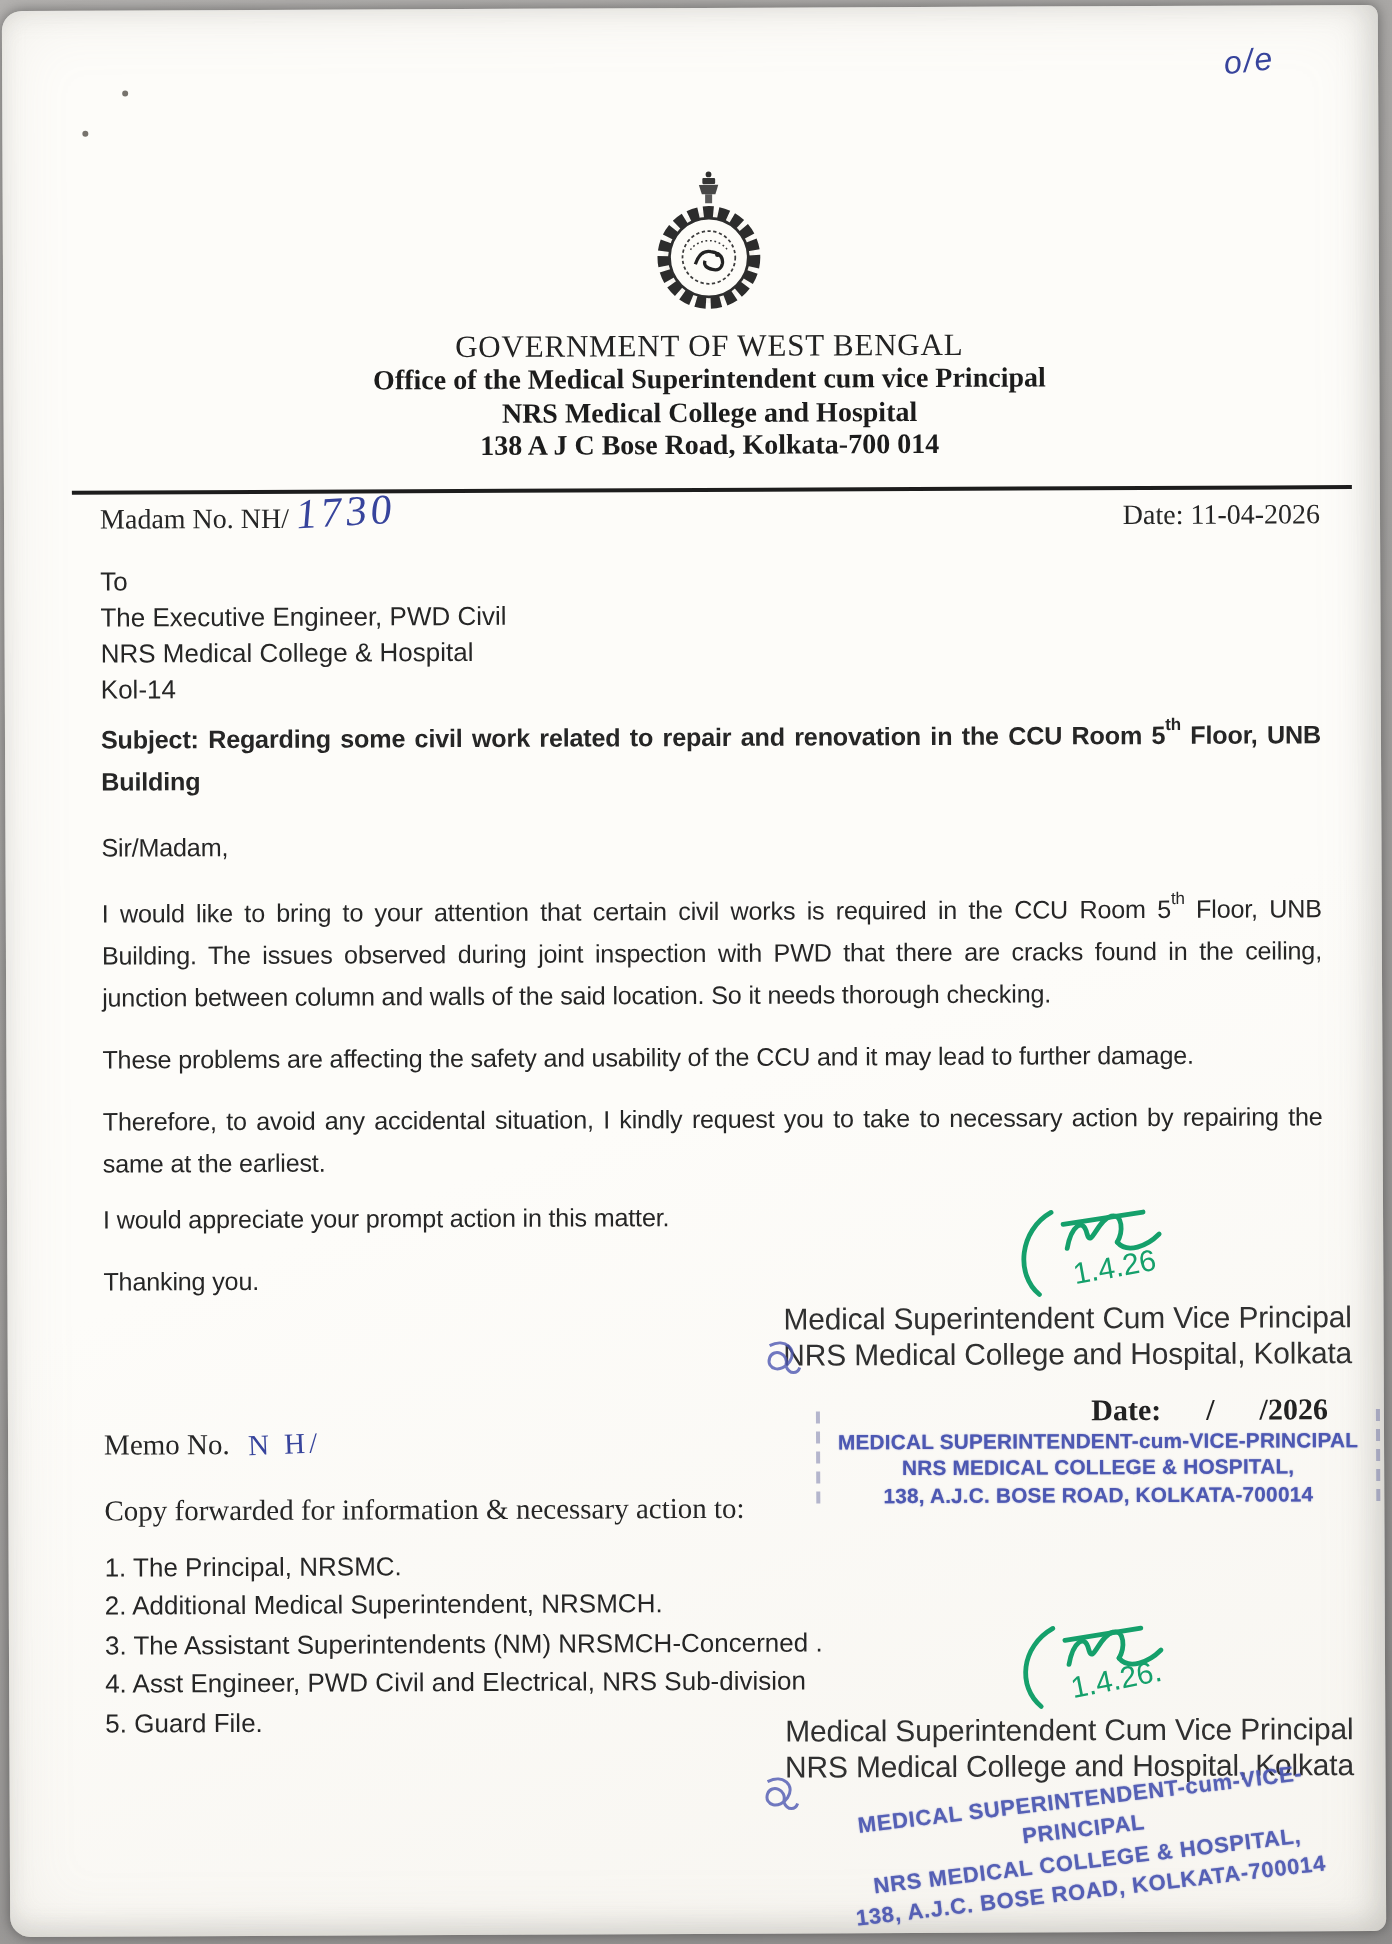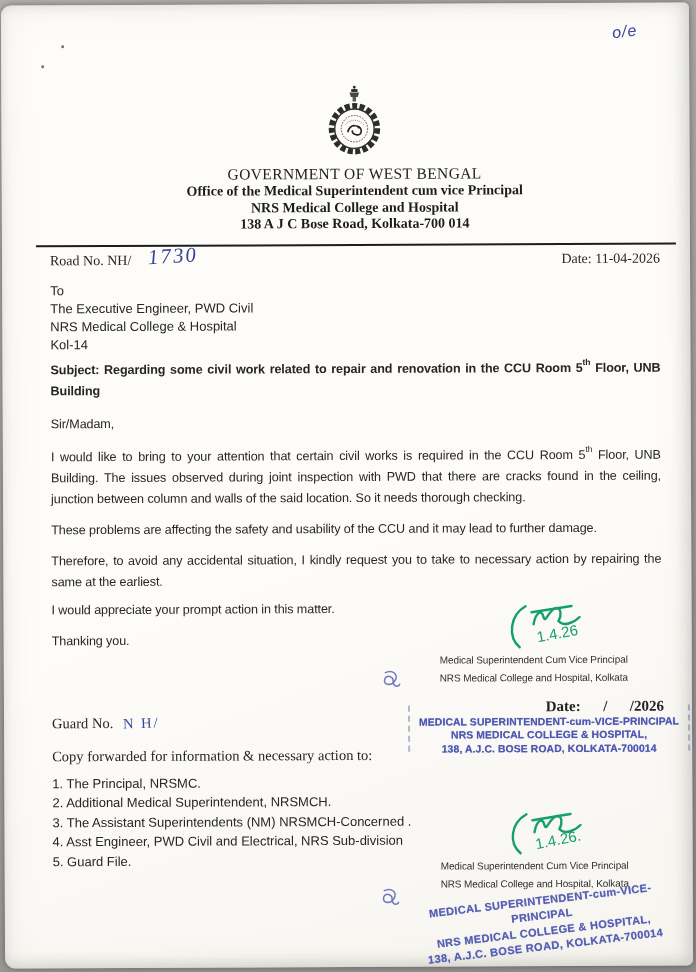"Road No. NH/" span { text: Road -> Madam }
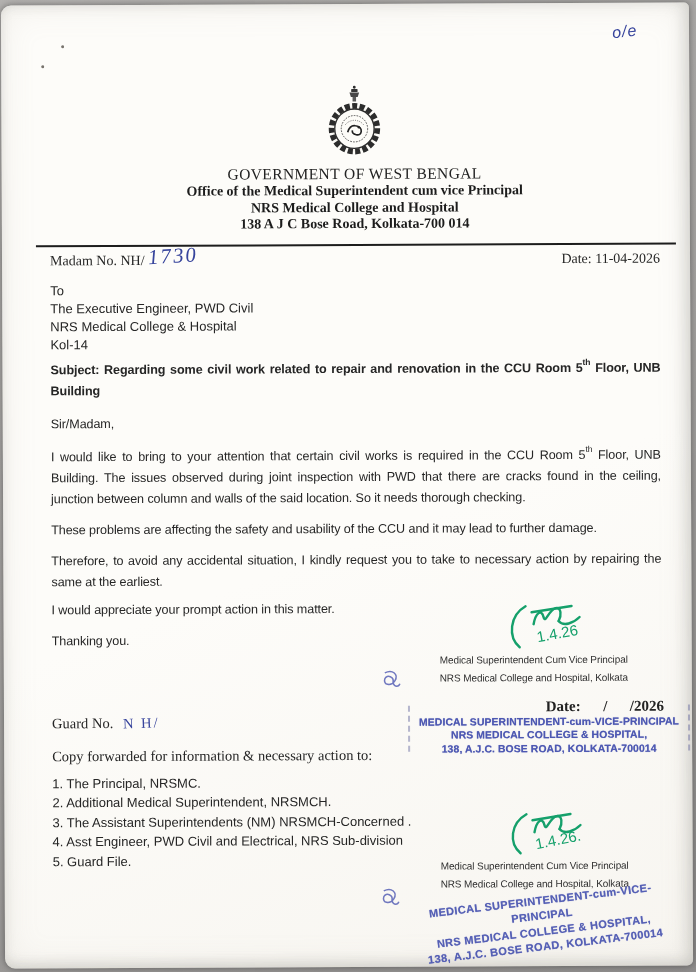"Medical Superintendent Cum Vice" .sig-title { font-size: 10px -> 15px }
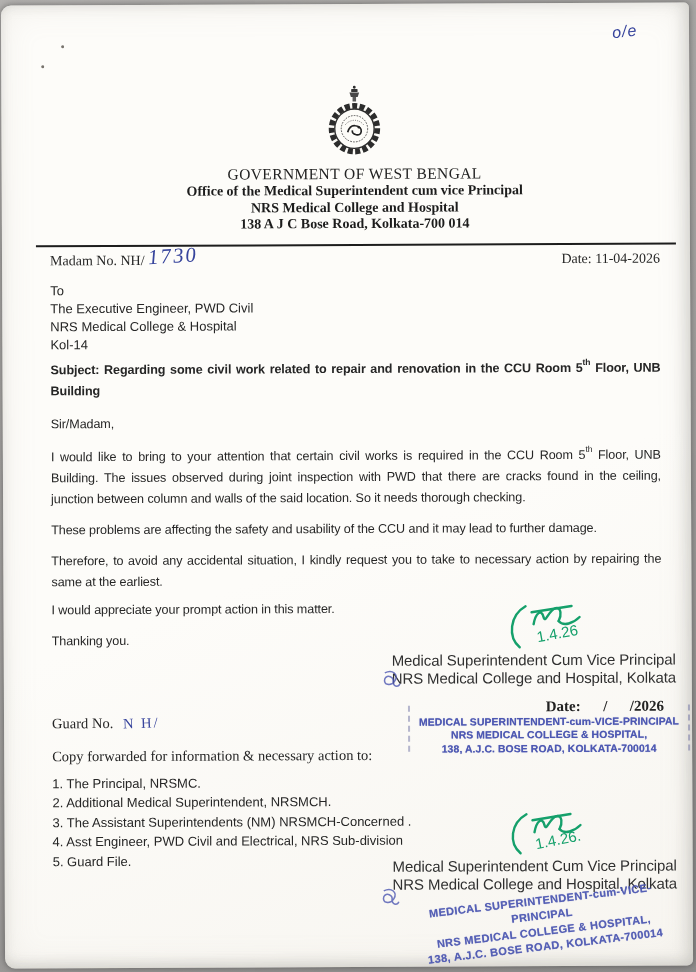"Guard No." span { text: Guard -> Memo }
